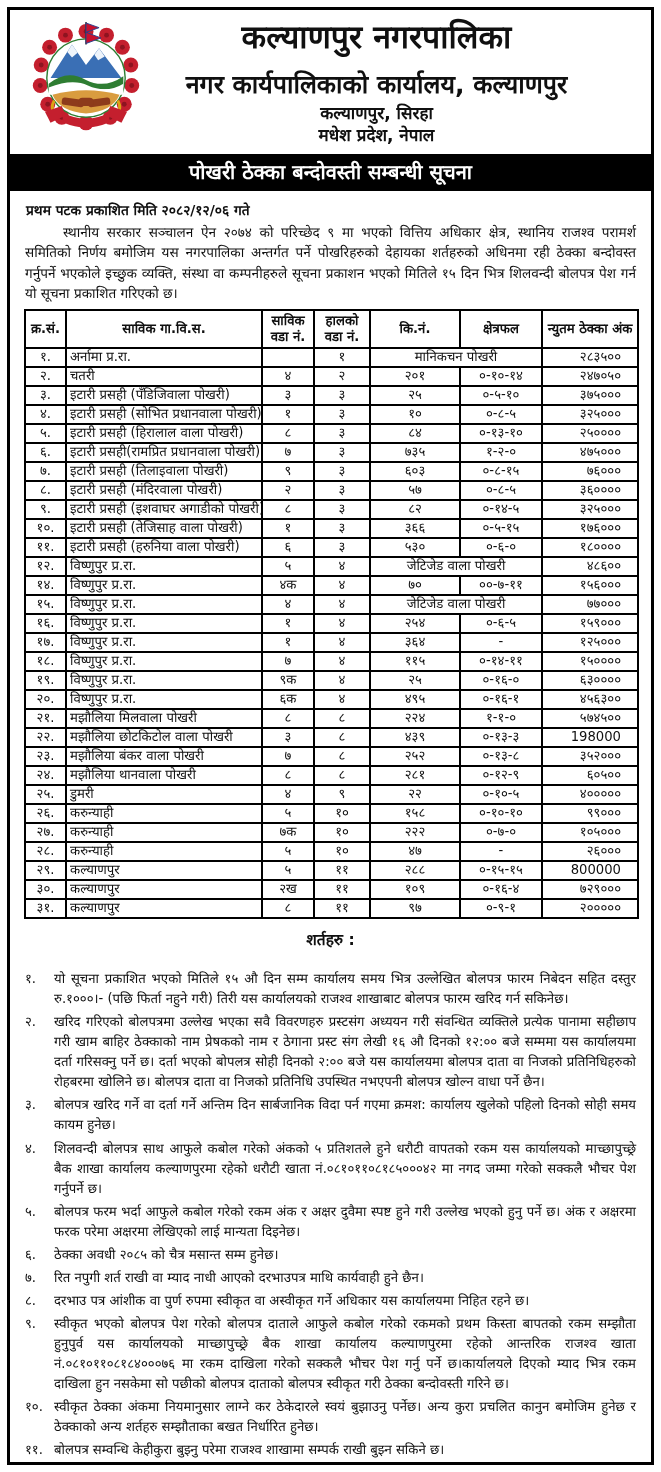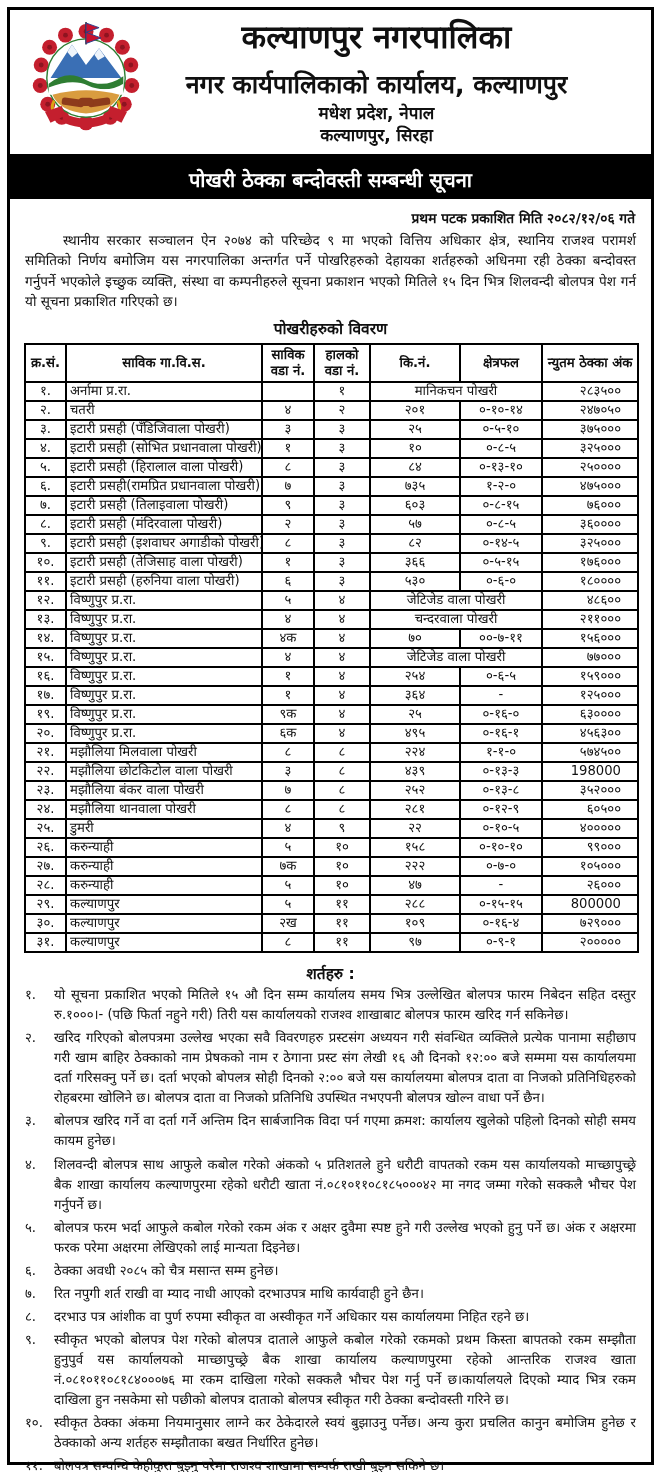"मधेश प्रदेश, नेपाल" div.addr { order: before "कल्याणपुर, सिरहा" -> after "कल्याणपुर, सिरहा" }
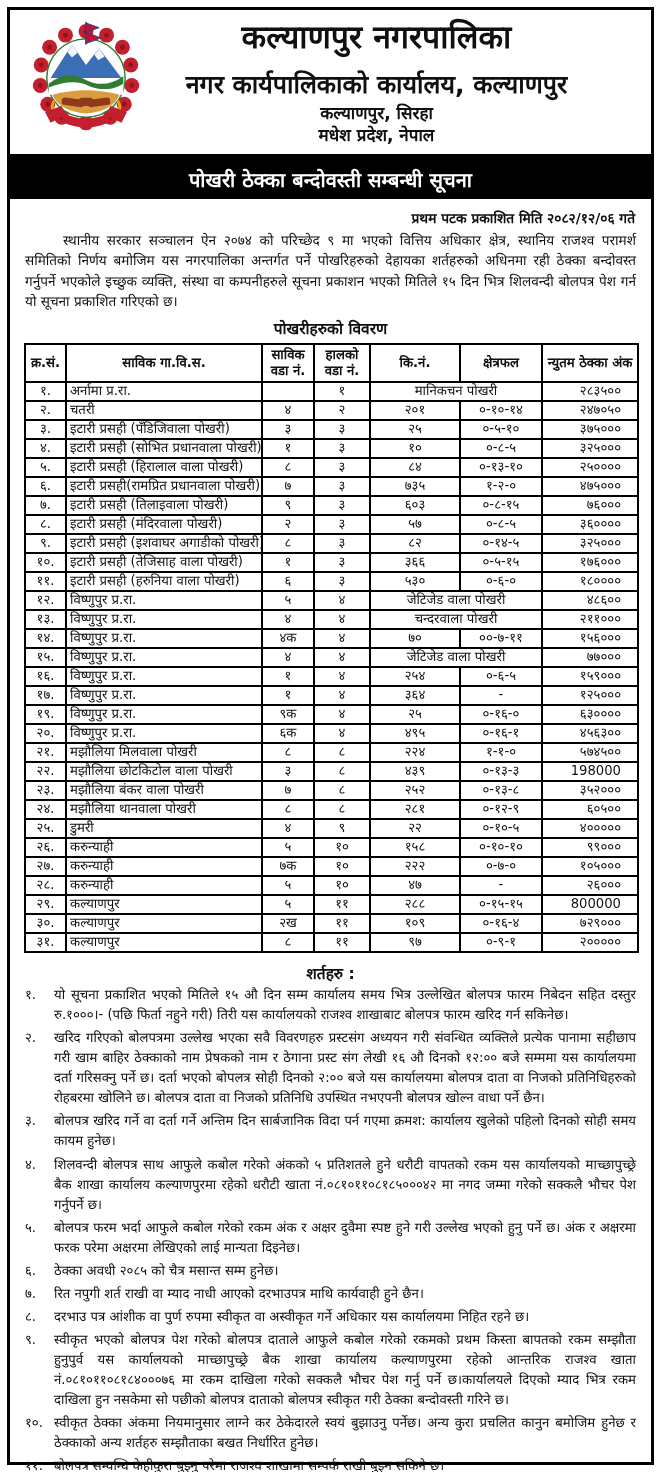"पोखरी ठेक्का बन्दोवस्ती सम्बन्धी सूचना" .bar { padding: 12px 0 6px -> 4px 0 6px }
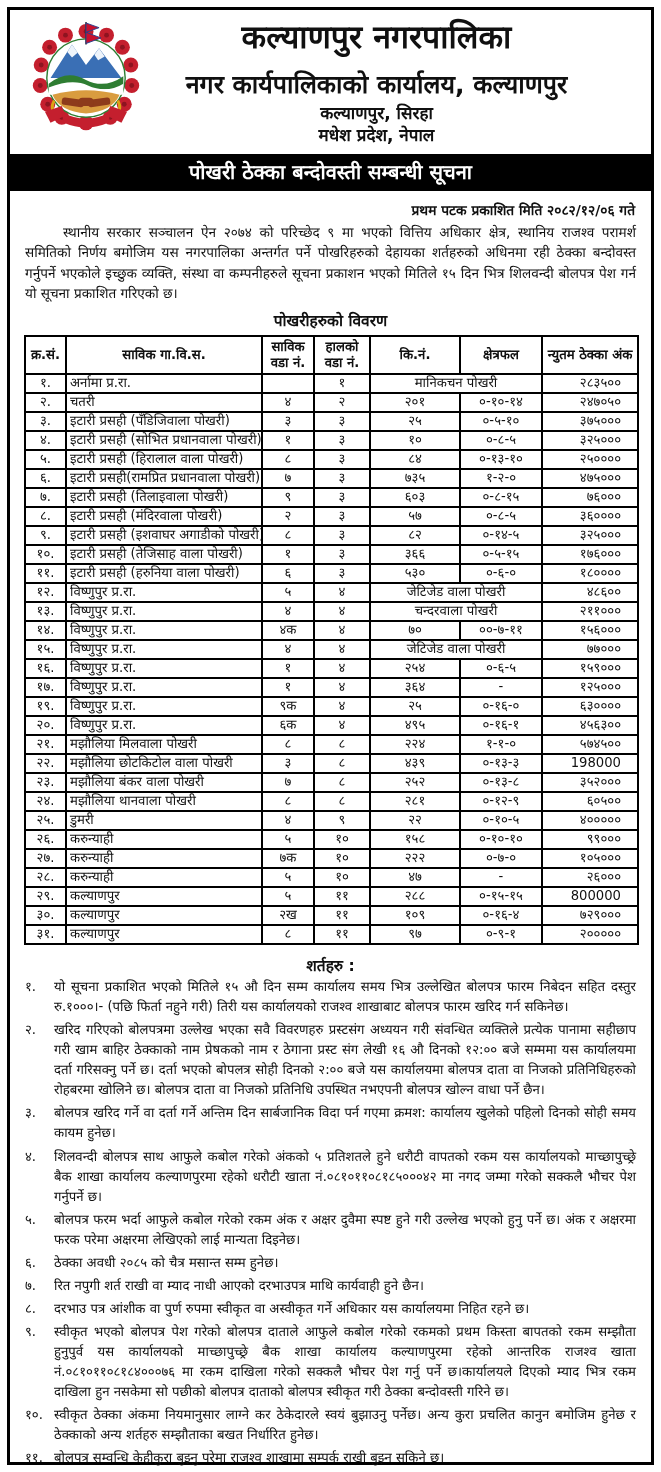"प्रथम पटक प्रकाशित मिति २०८२/१२/०६" .date-line { text-align: right -> none }
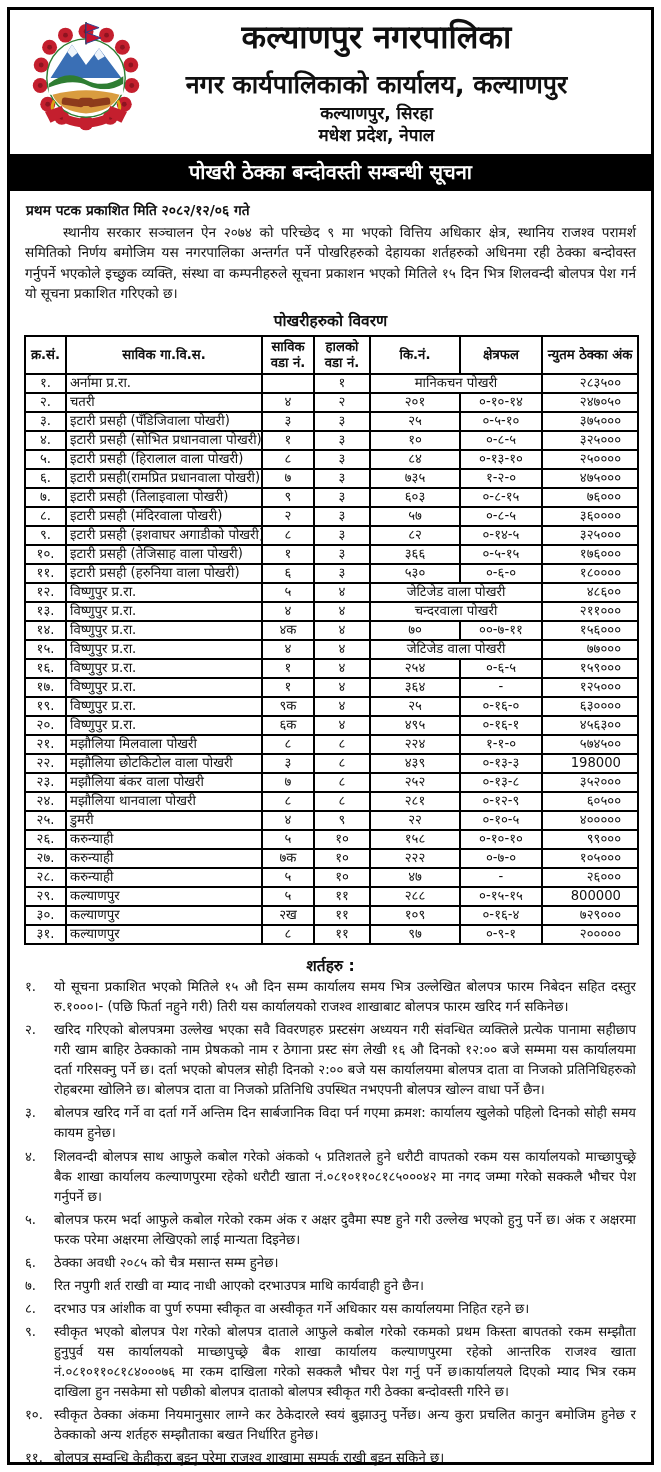"पोखरीहरुको विवरण" div.tbl-title { html: <div>पोखरीहरुको विवरण</div> -> none }
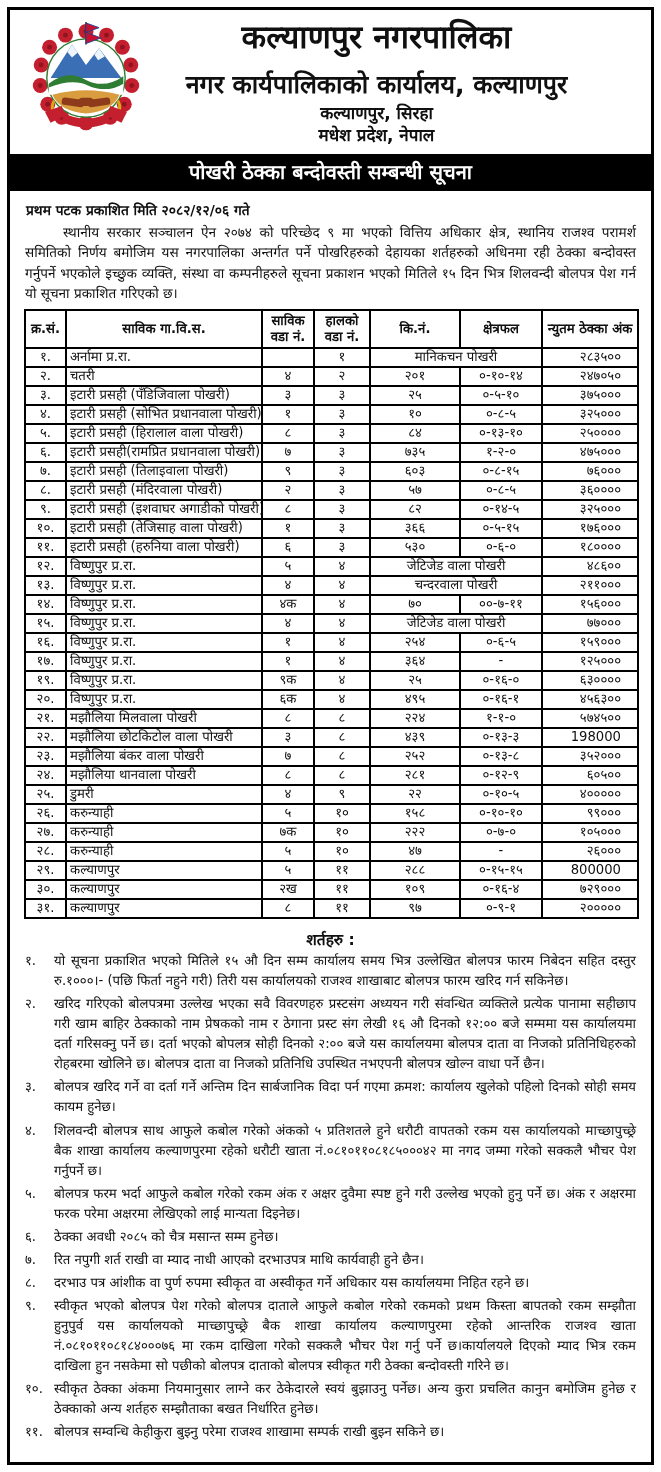"१३." tr { html: <tr> <td>१३.</td> <td>विष्णुपुर प्र.रा.</td> <td>४</td> <td>४</td> <td>चन्दरवाला पोखरी</td> <td>२११०००</td> </tr> -> none }
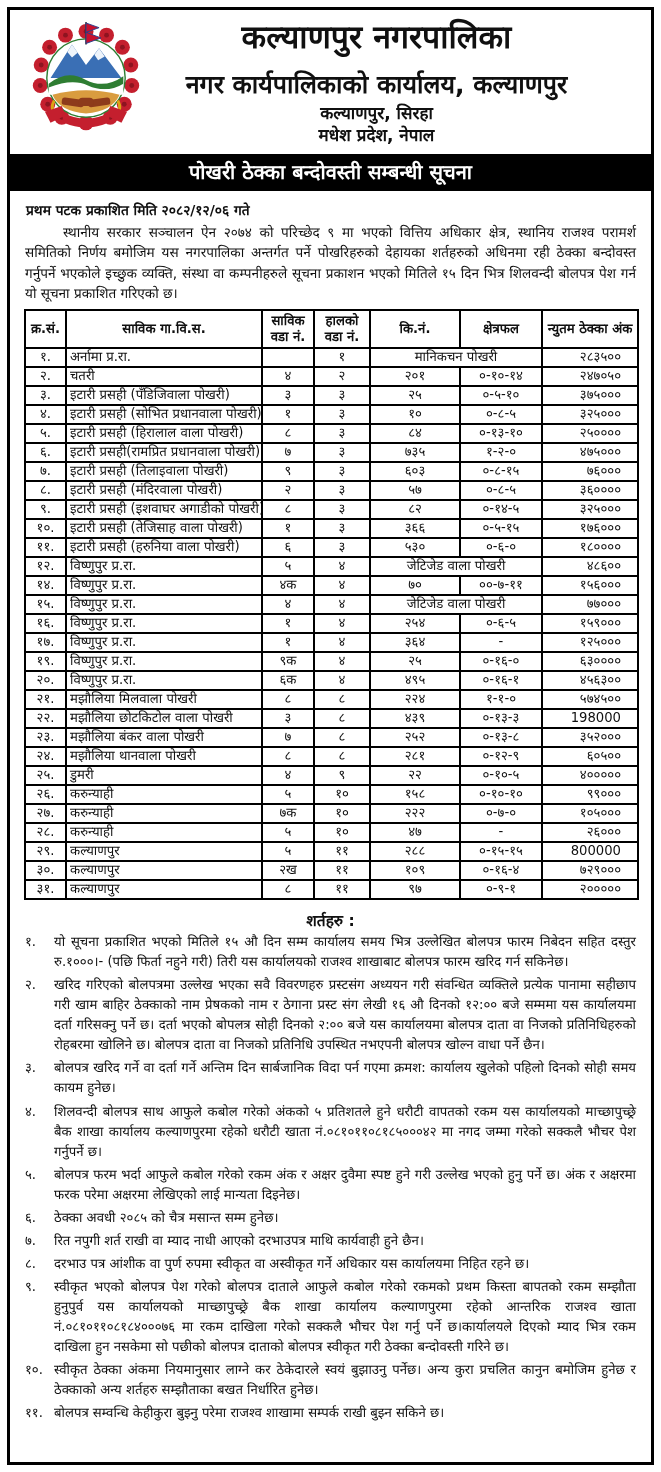"१८." tr { html: none -> <tr> <td>१८.</td> <td>विष्णुपुर प्र.रा.</td> <td>७</td> <td>४</td> <td>११५</td> <td>०-१४-११</td> <td>१५००००</td> </tr> }
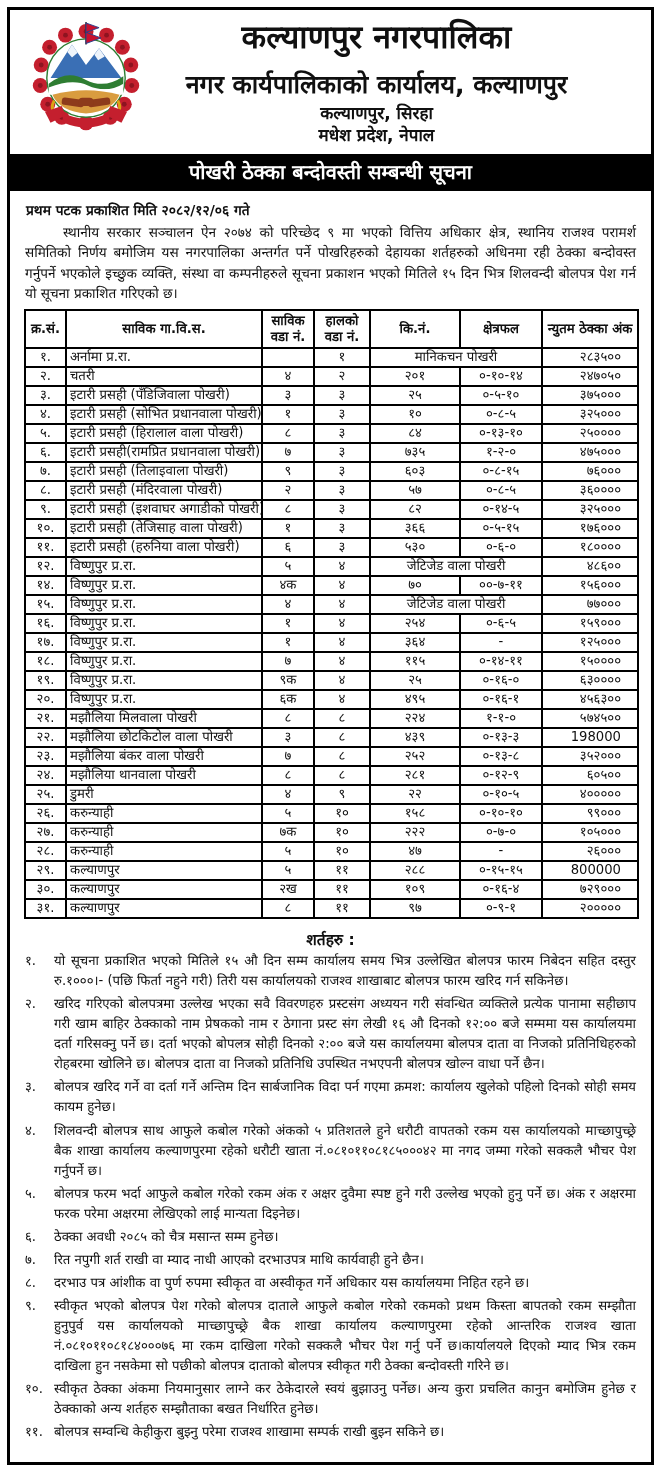"शर्तहरु :" .terms-h { margin: 9px 0 1px -> 9px 0 19px }
